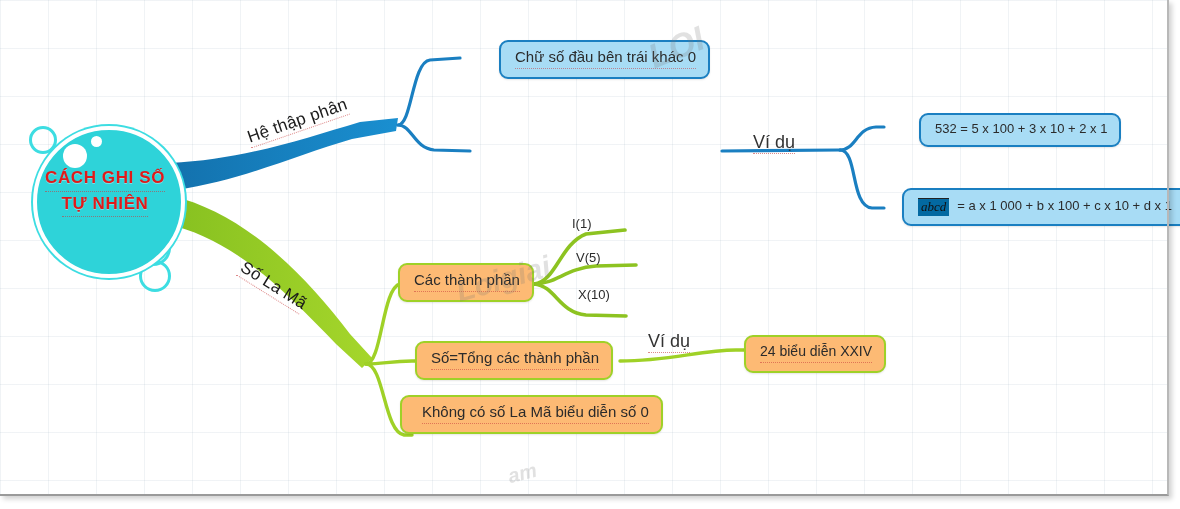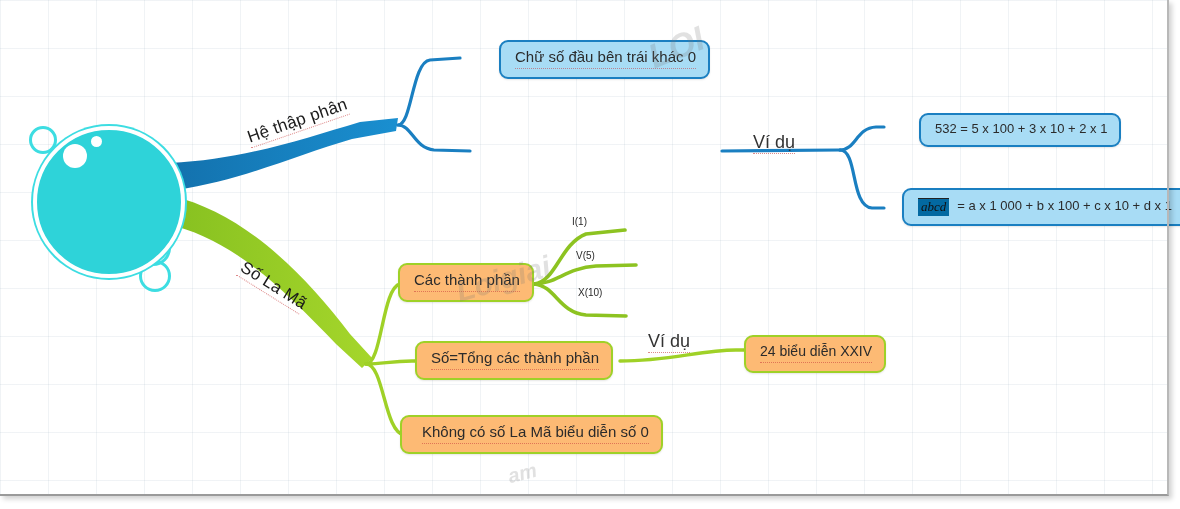"CÁCH GHI SỐ TỰ NHIÊN" div { html: none -> <div> <span>CÁCH GHI SỐ</span> <span>TỰ NHIÊN</span> </div> }
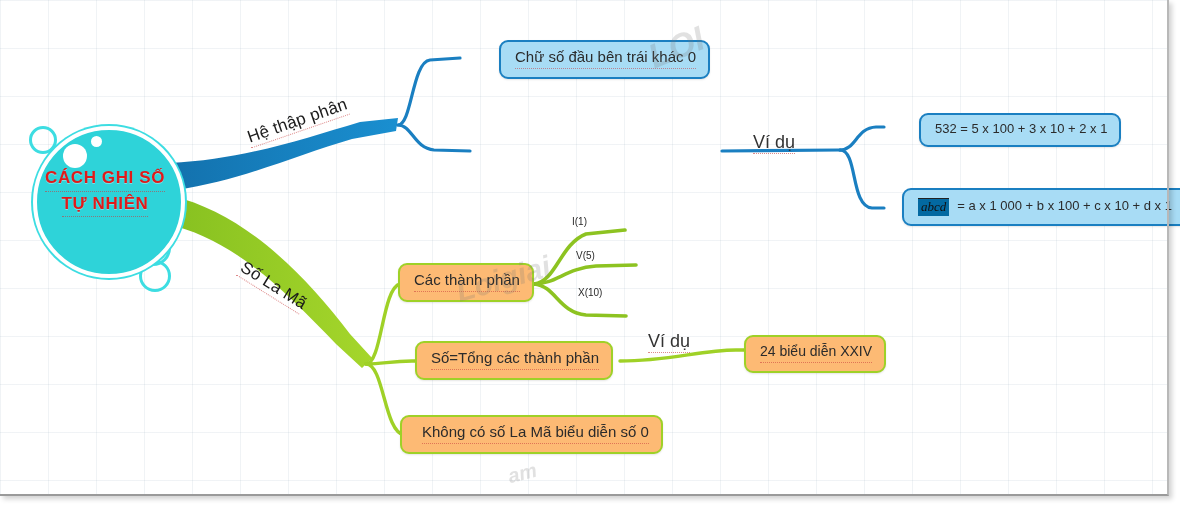"I(1)" .leaf-label { font-size: 10px -> 13px }
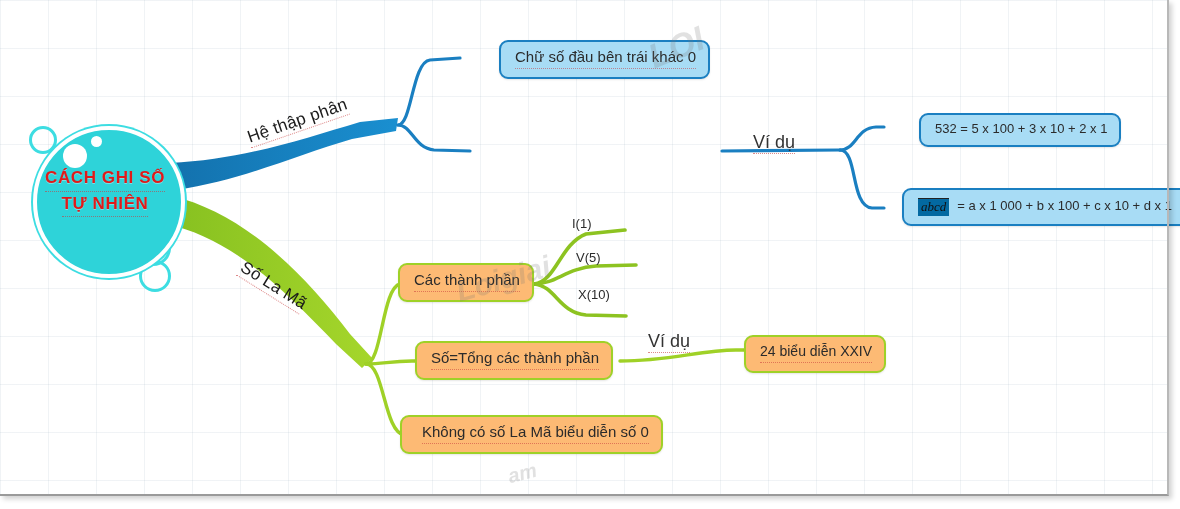"Không có số La Mã" div.node { top: 415px -> 395px }
